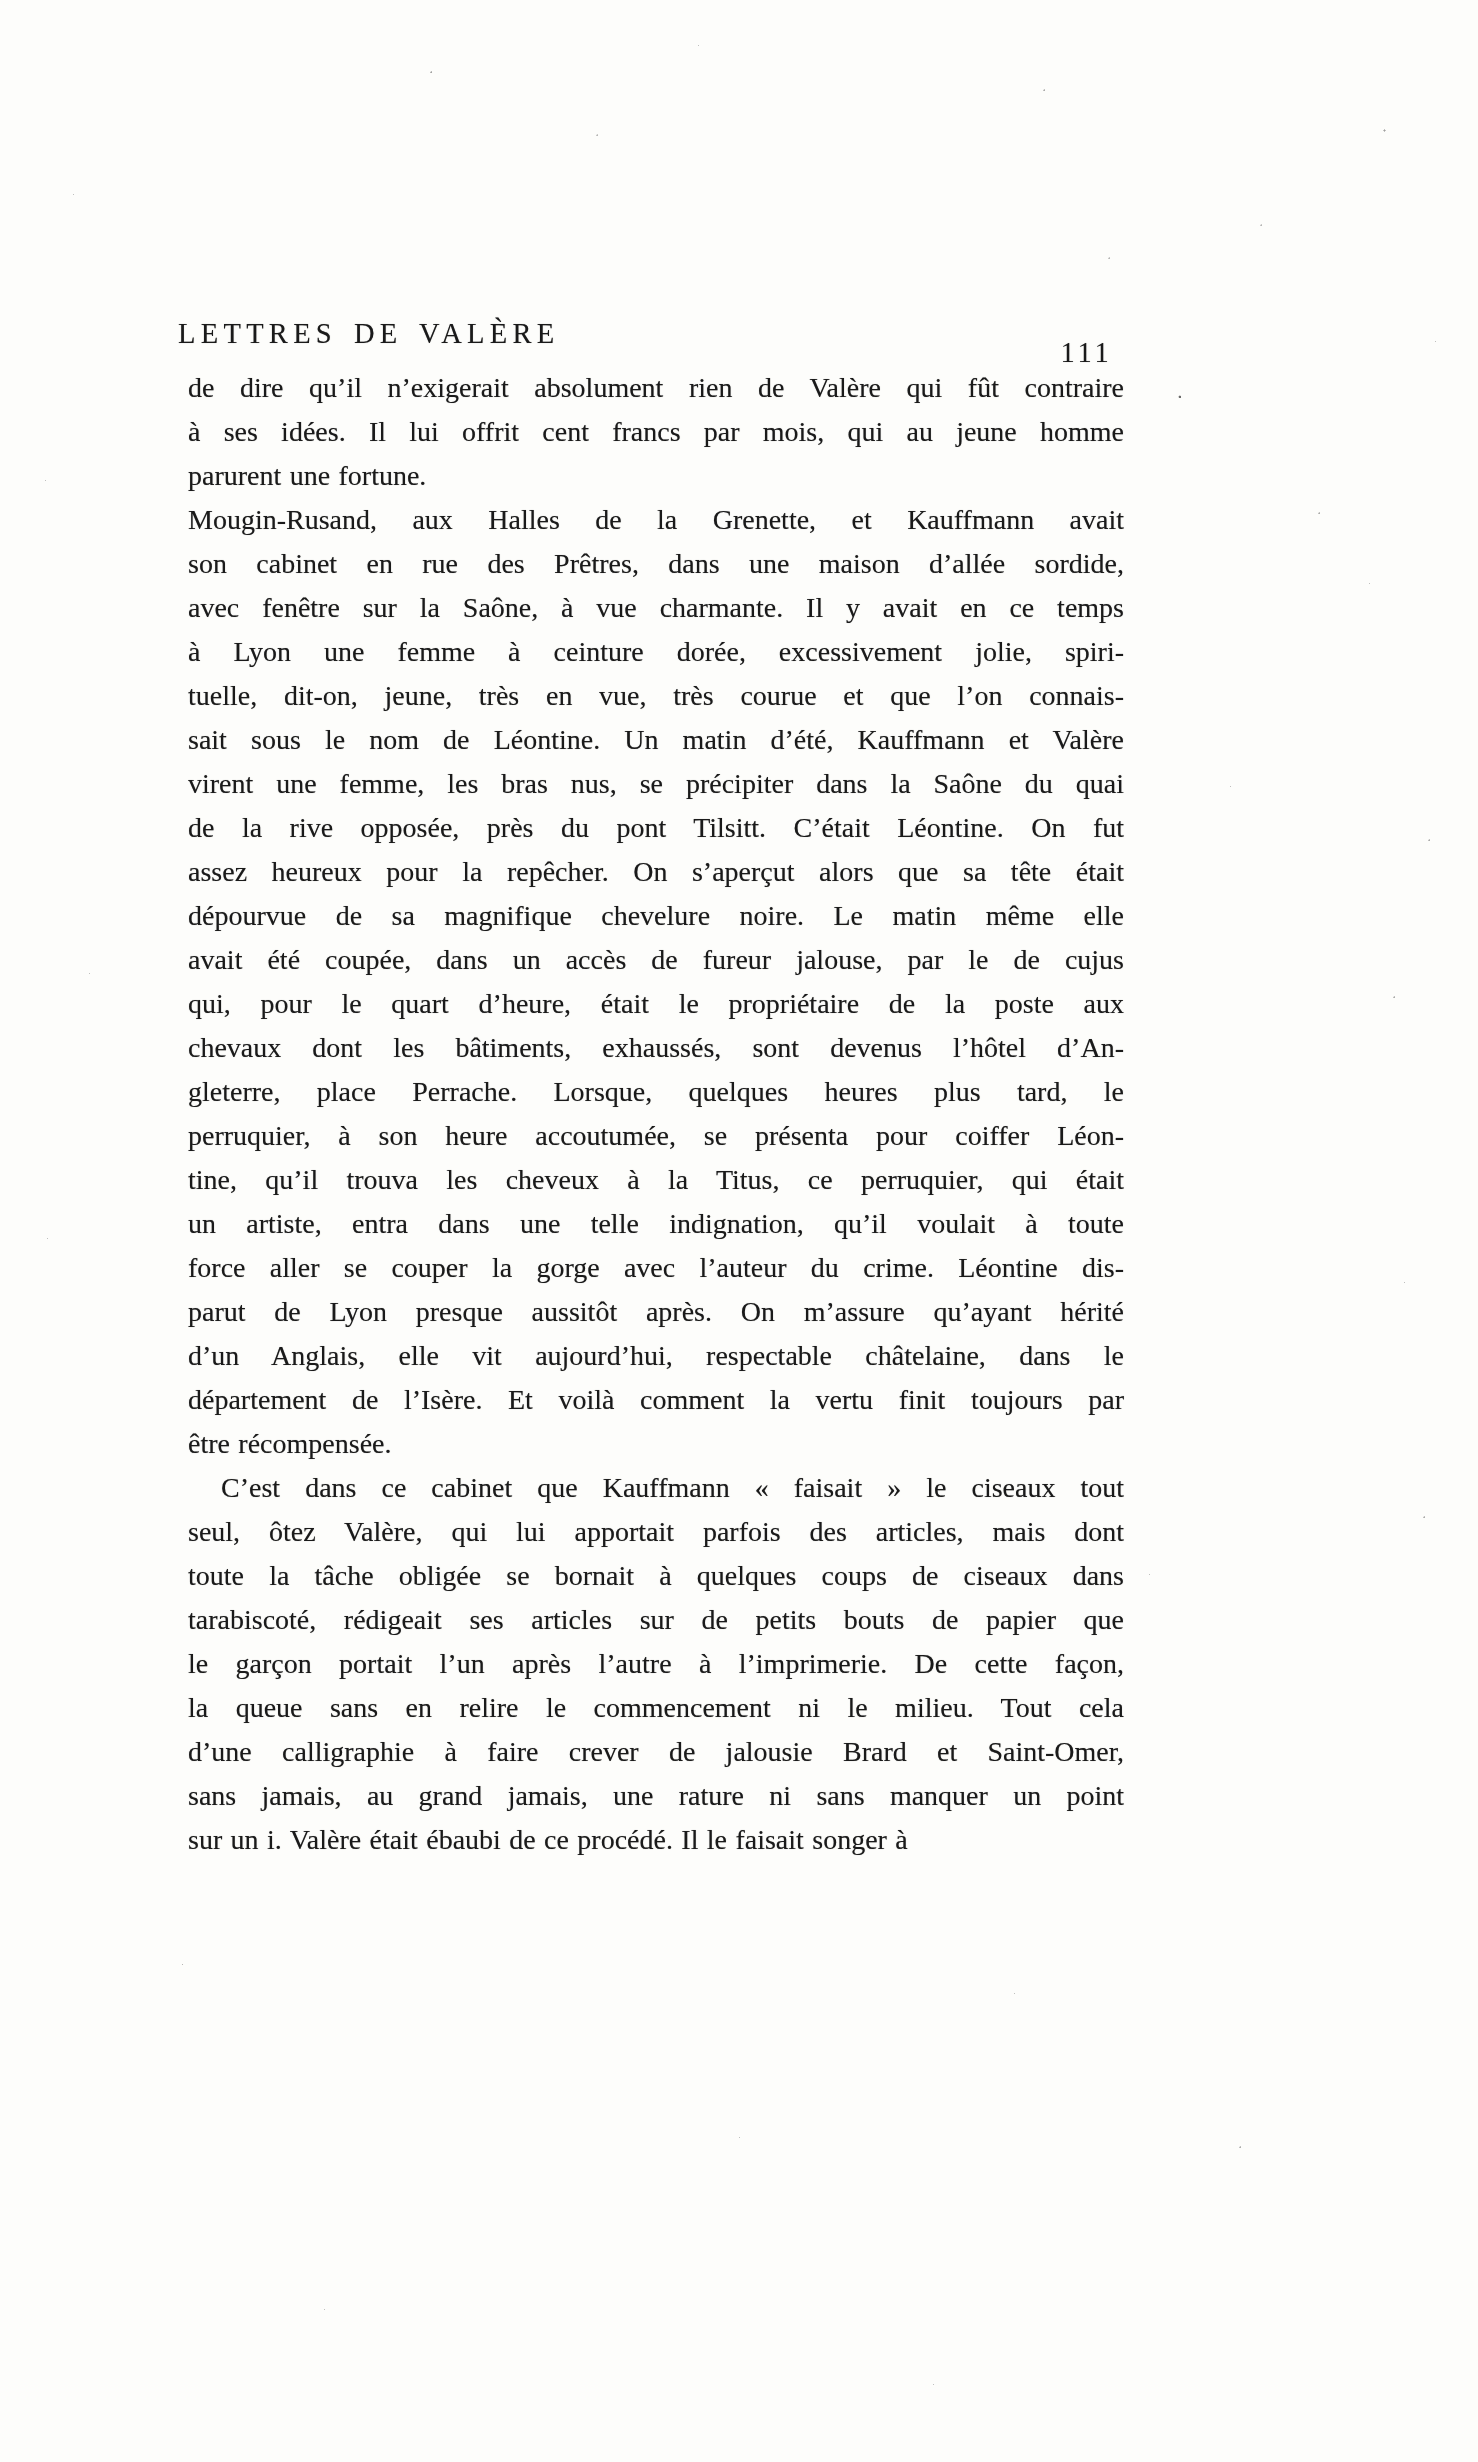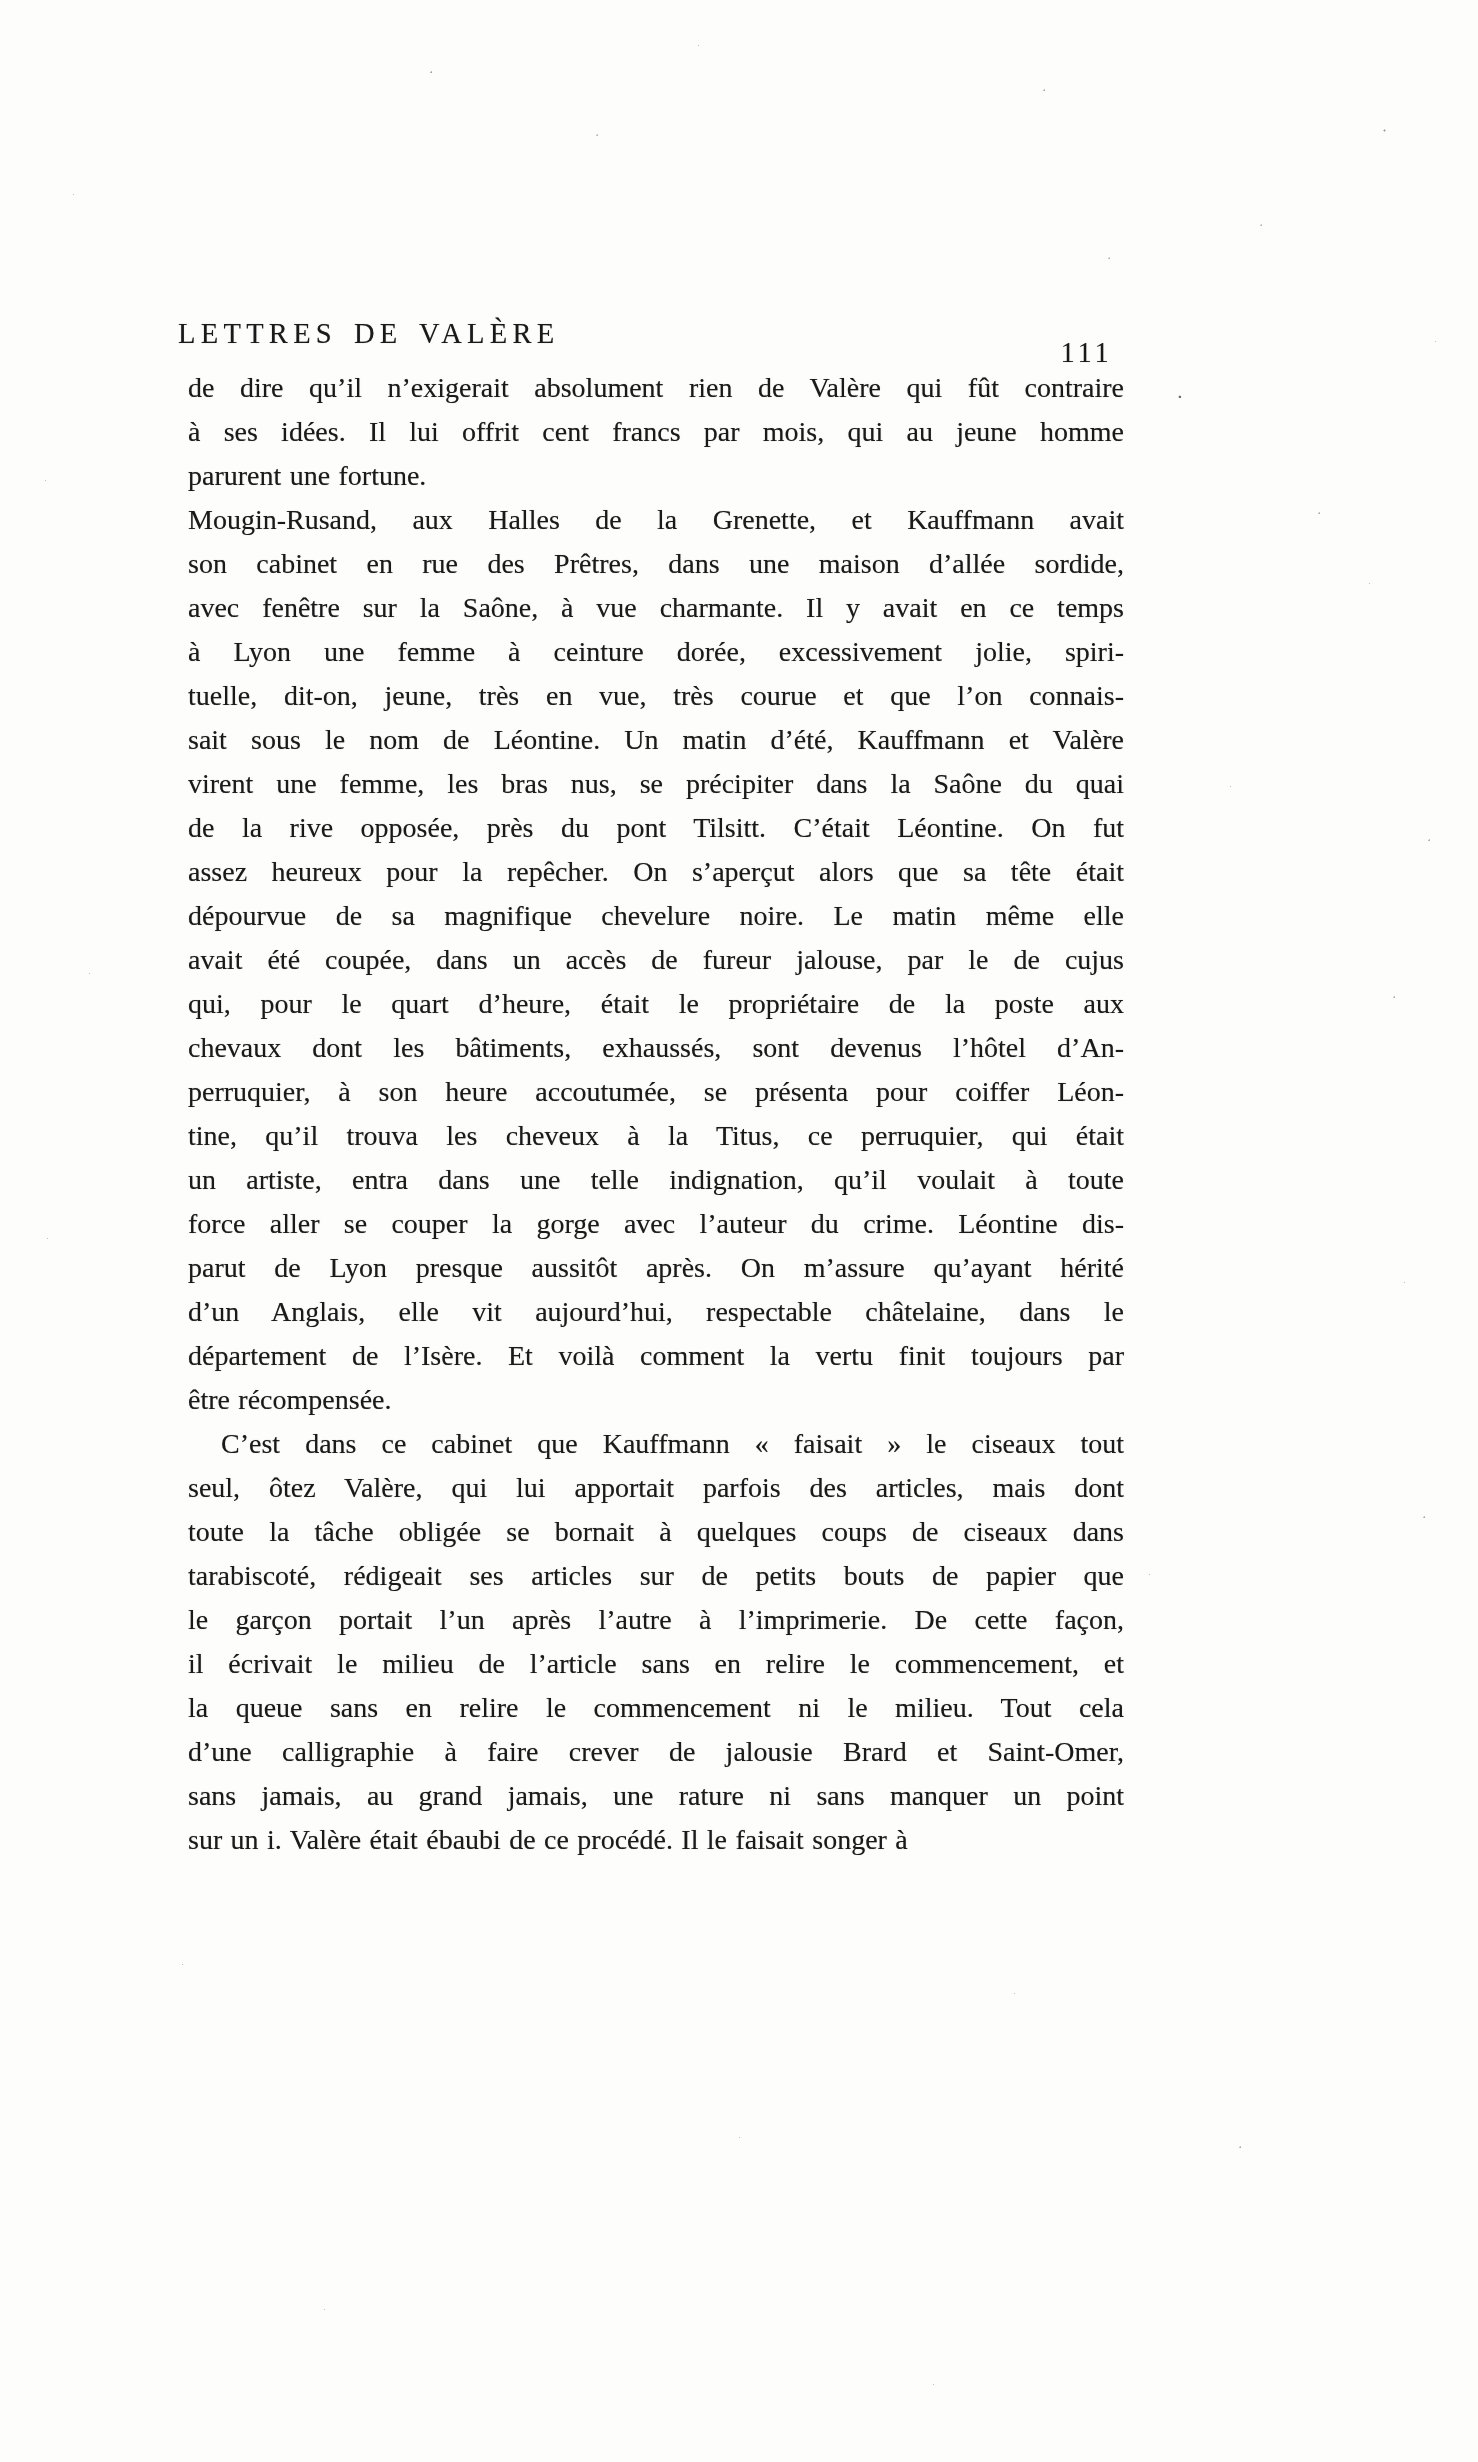"gleterre, place Perrache. Lorsque," div.line { html: none -> <div>gleterre, place Perrache. Lorsque, quelques heures plus tard, le</div> }
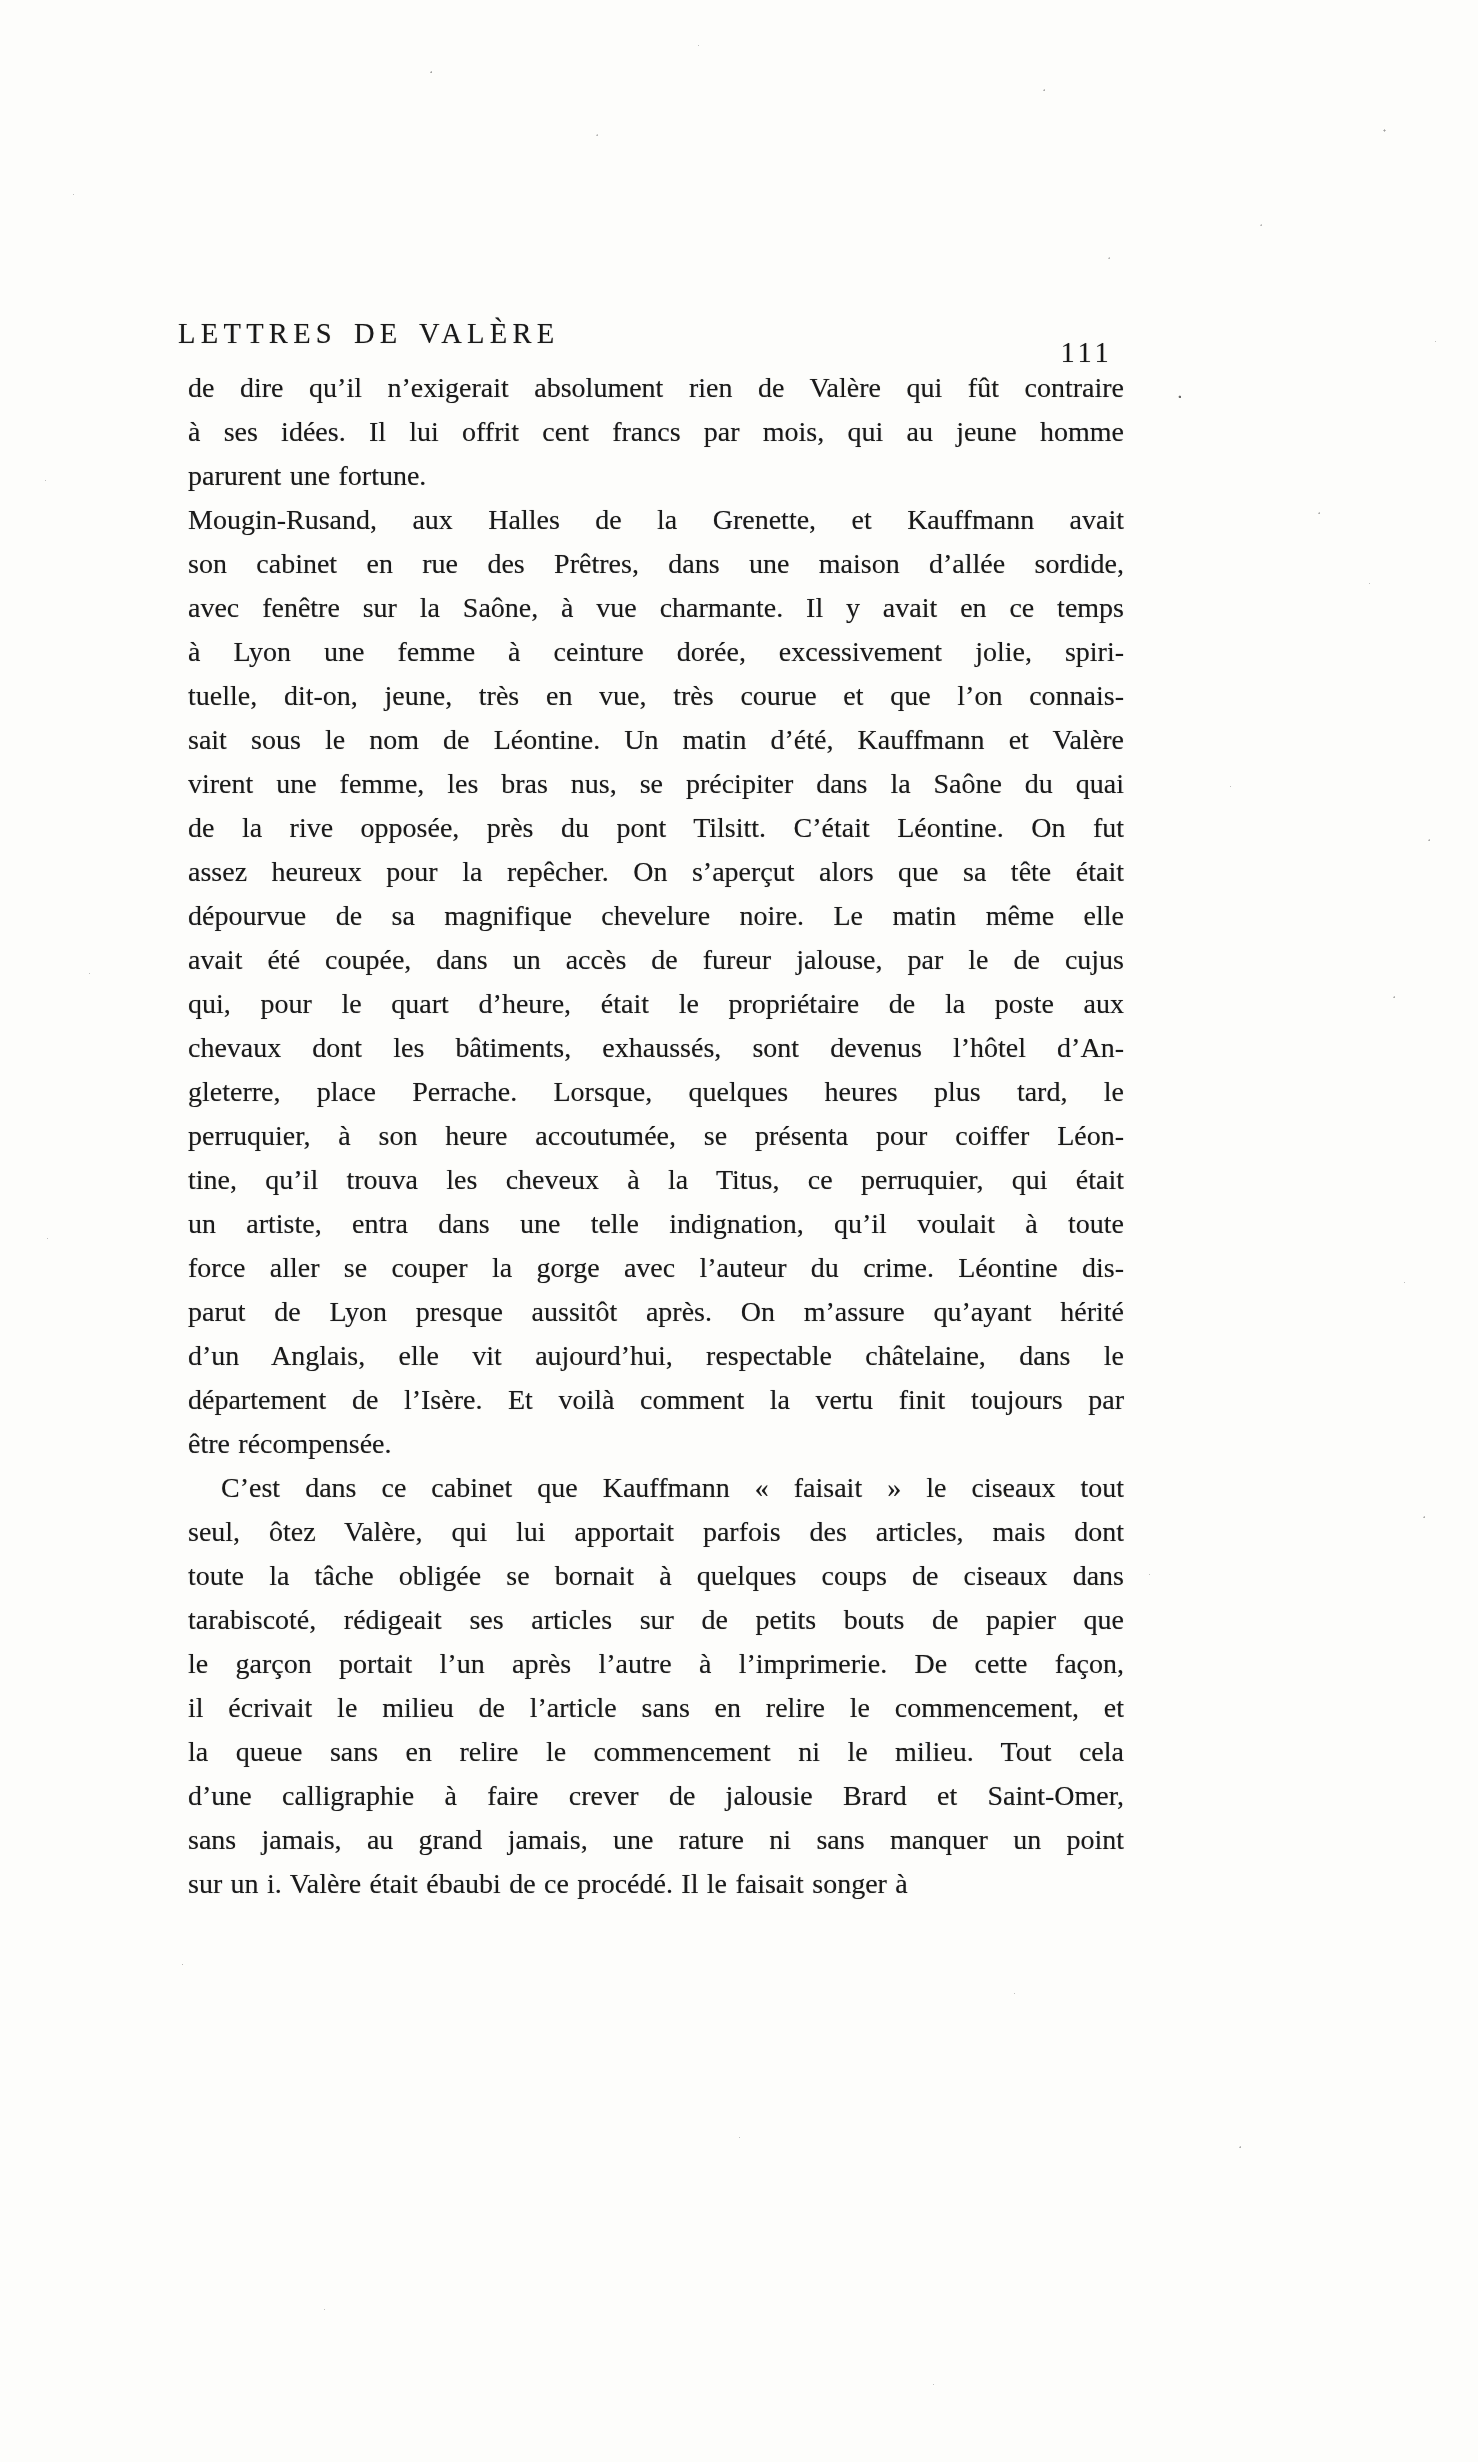"il écrivait le milieu de" div.line { html: <div>il écrivait le milieu de l’article sans en relire le commencement, et</div> -> none }
